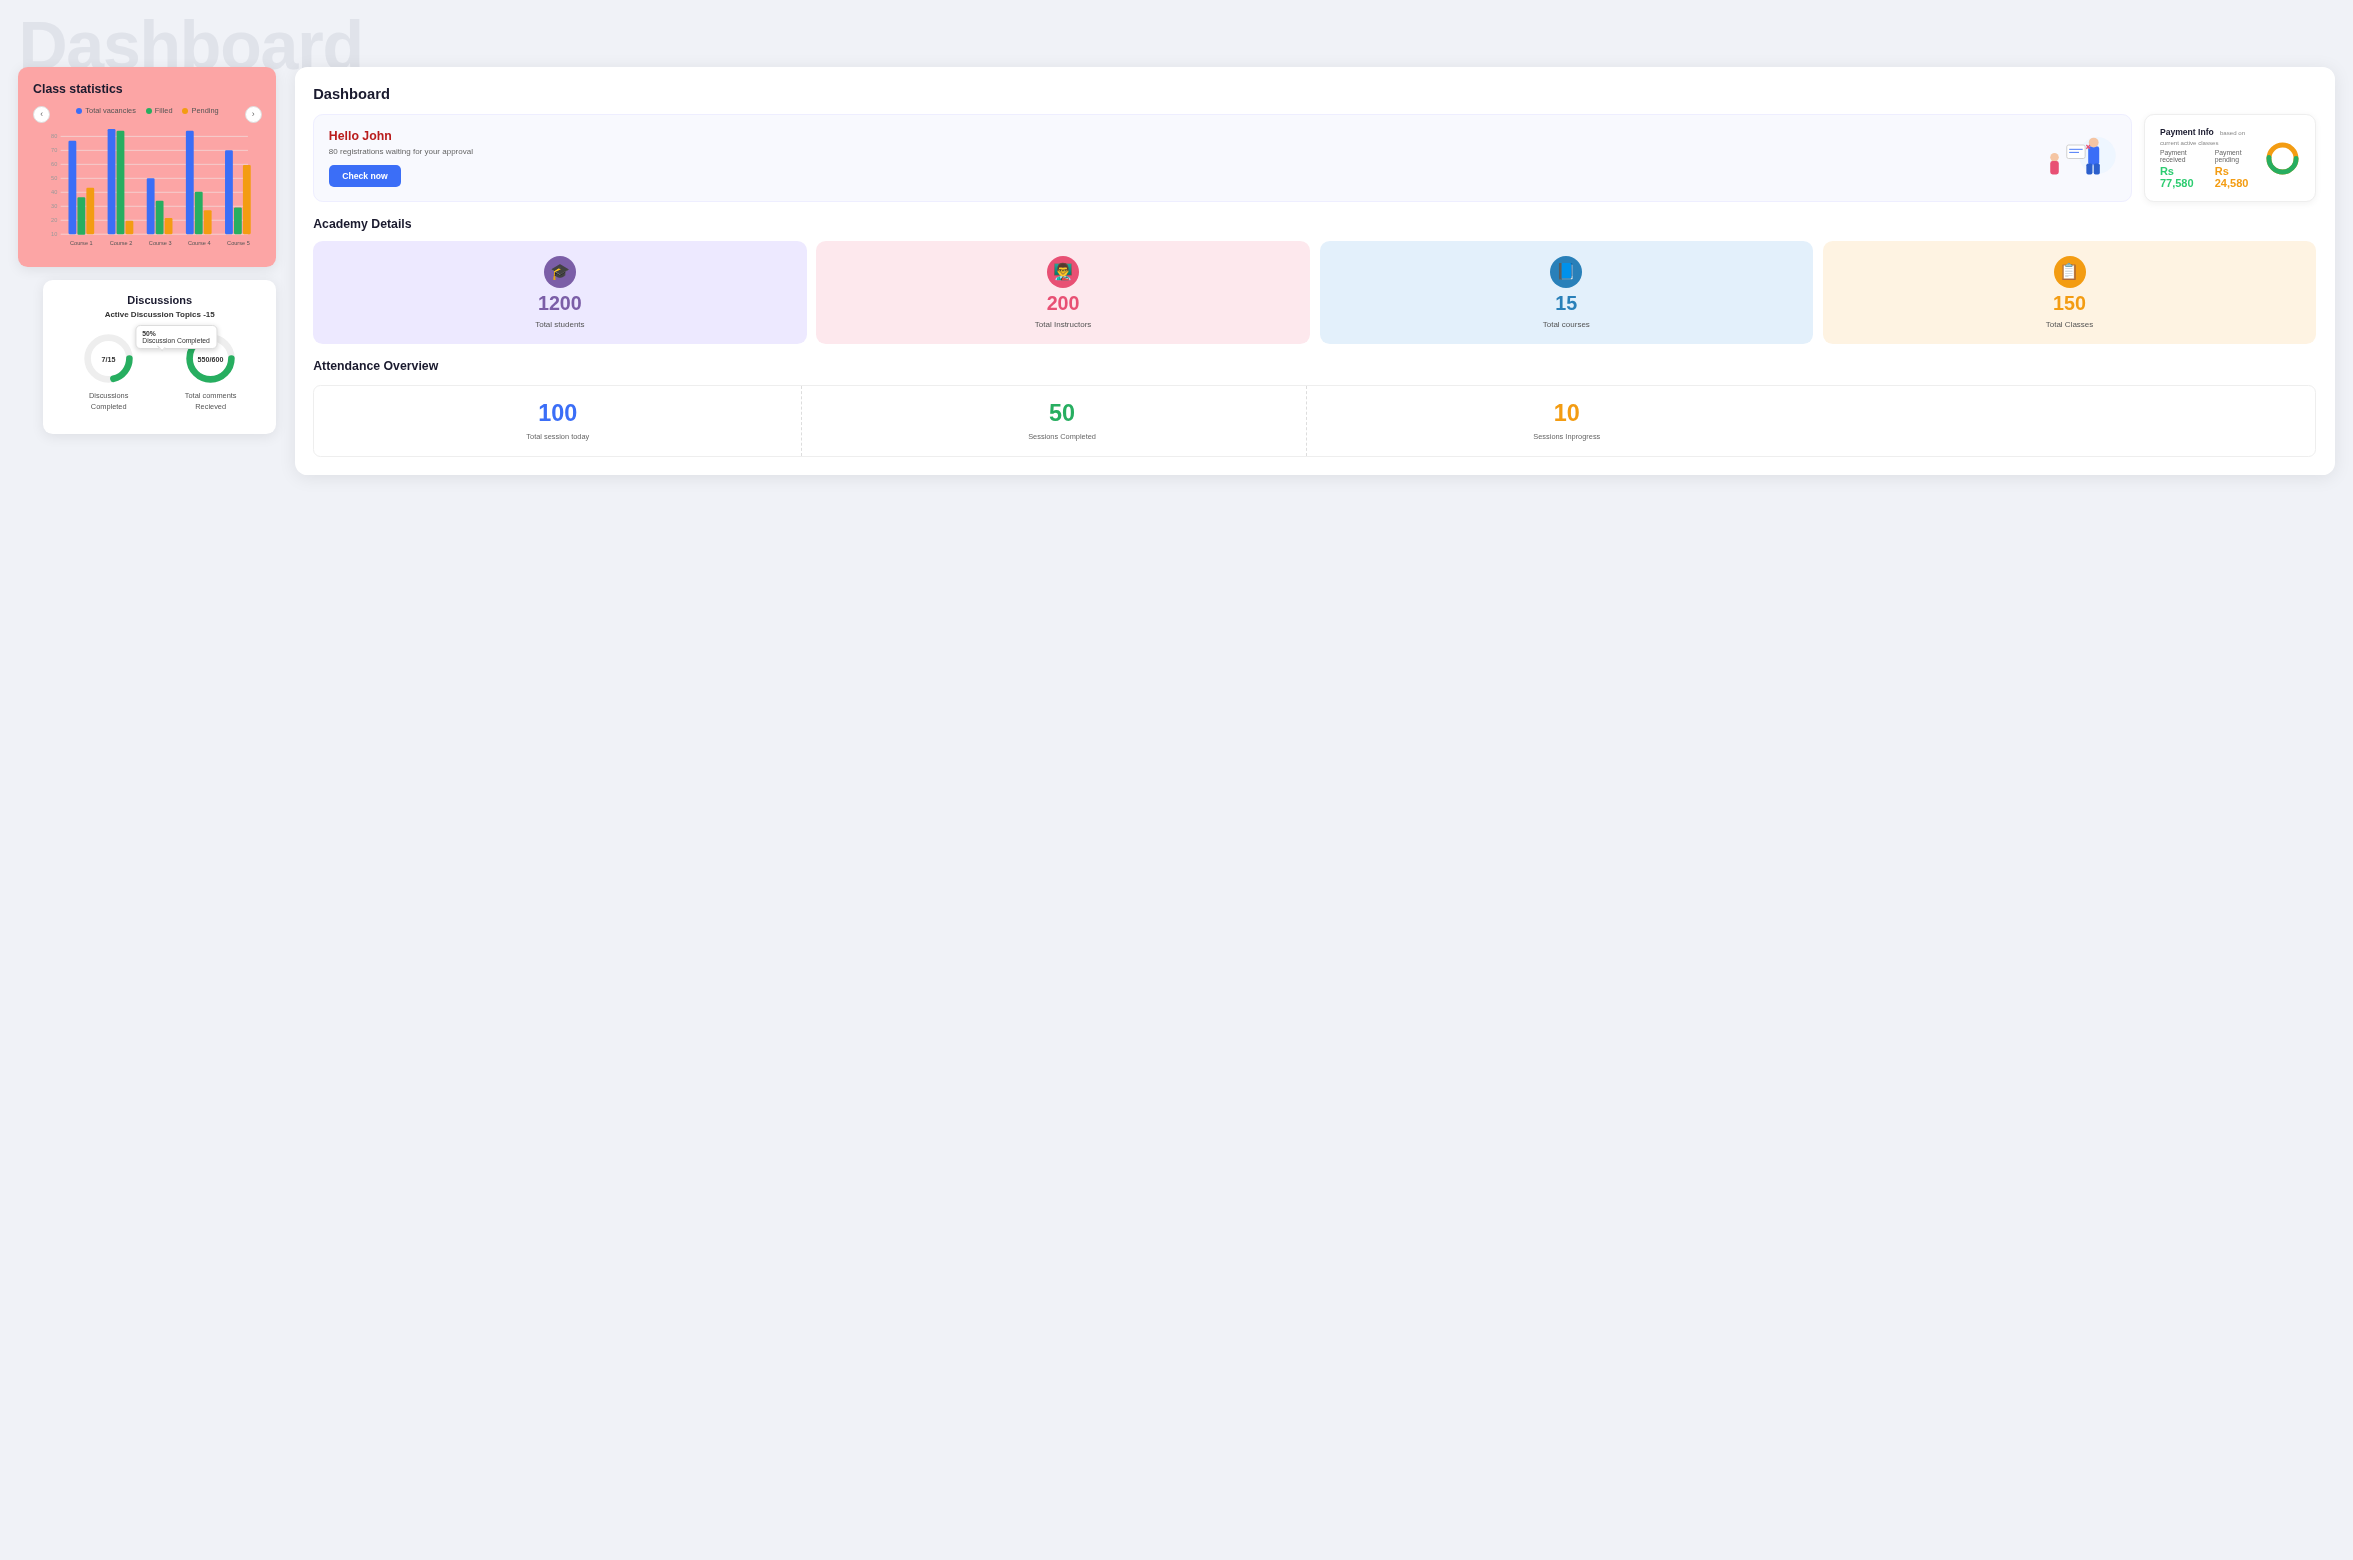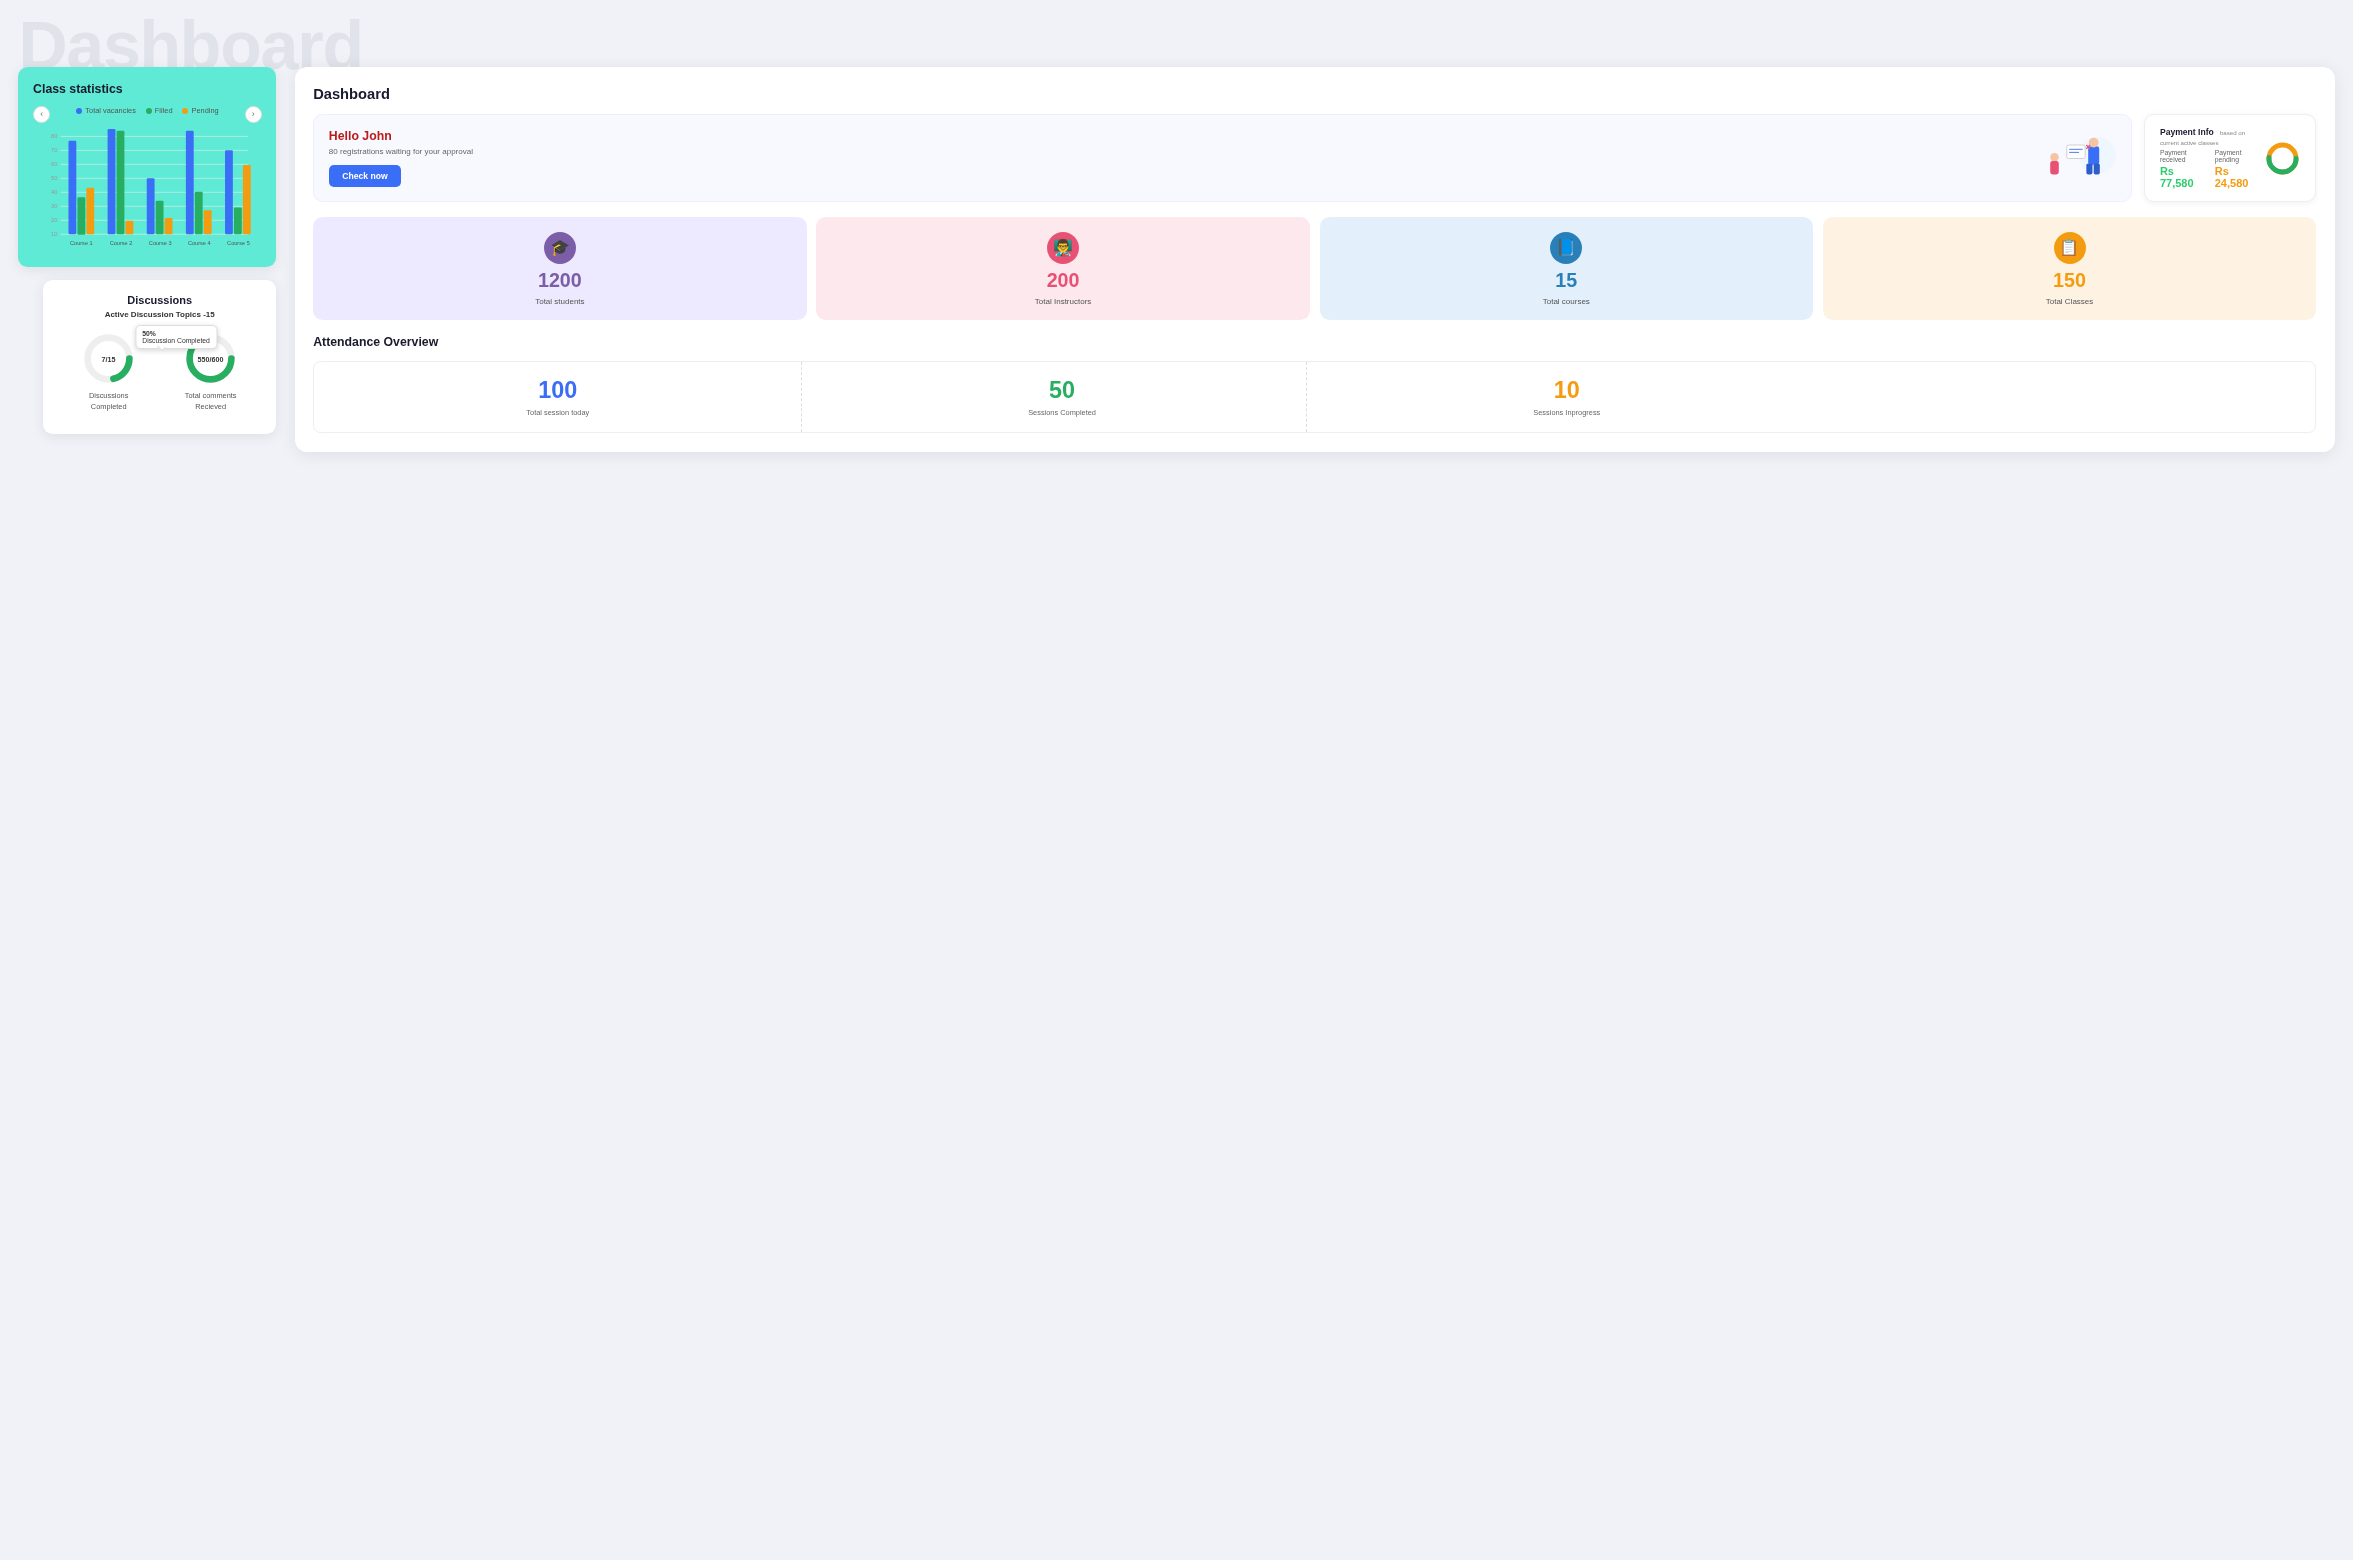"Class statistics" .card { background: #5eead4 -> #fca5a5 }
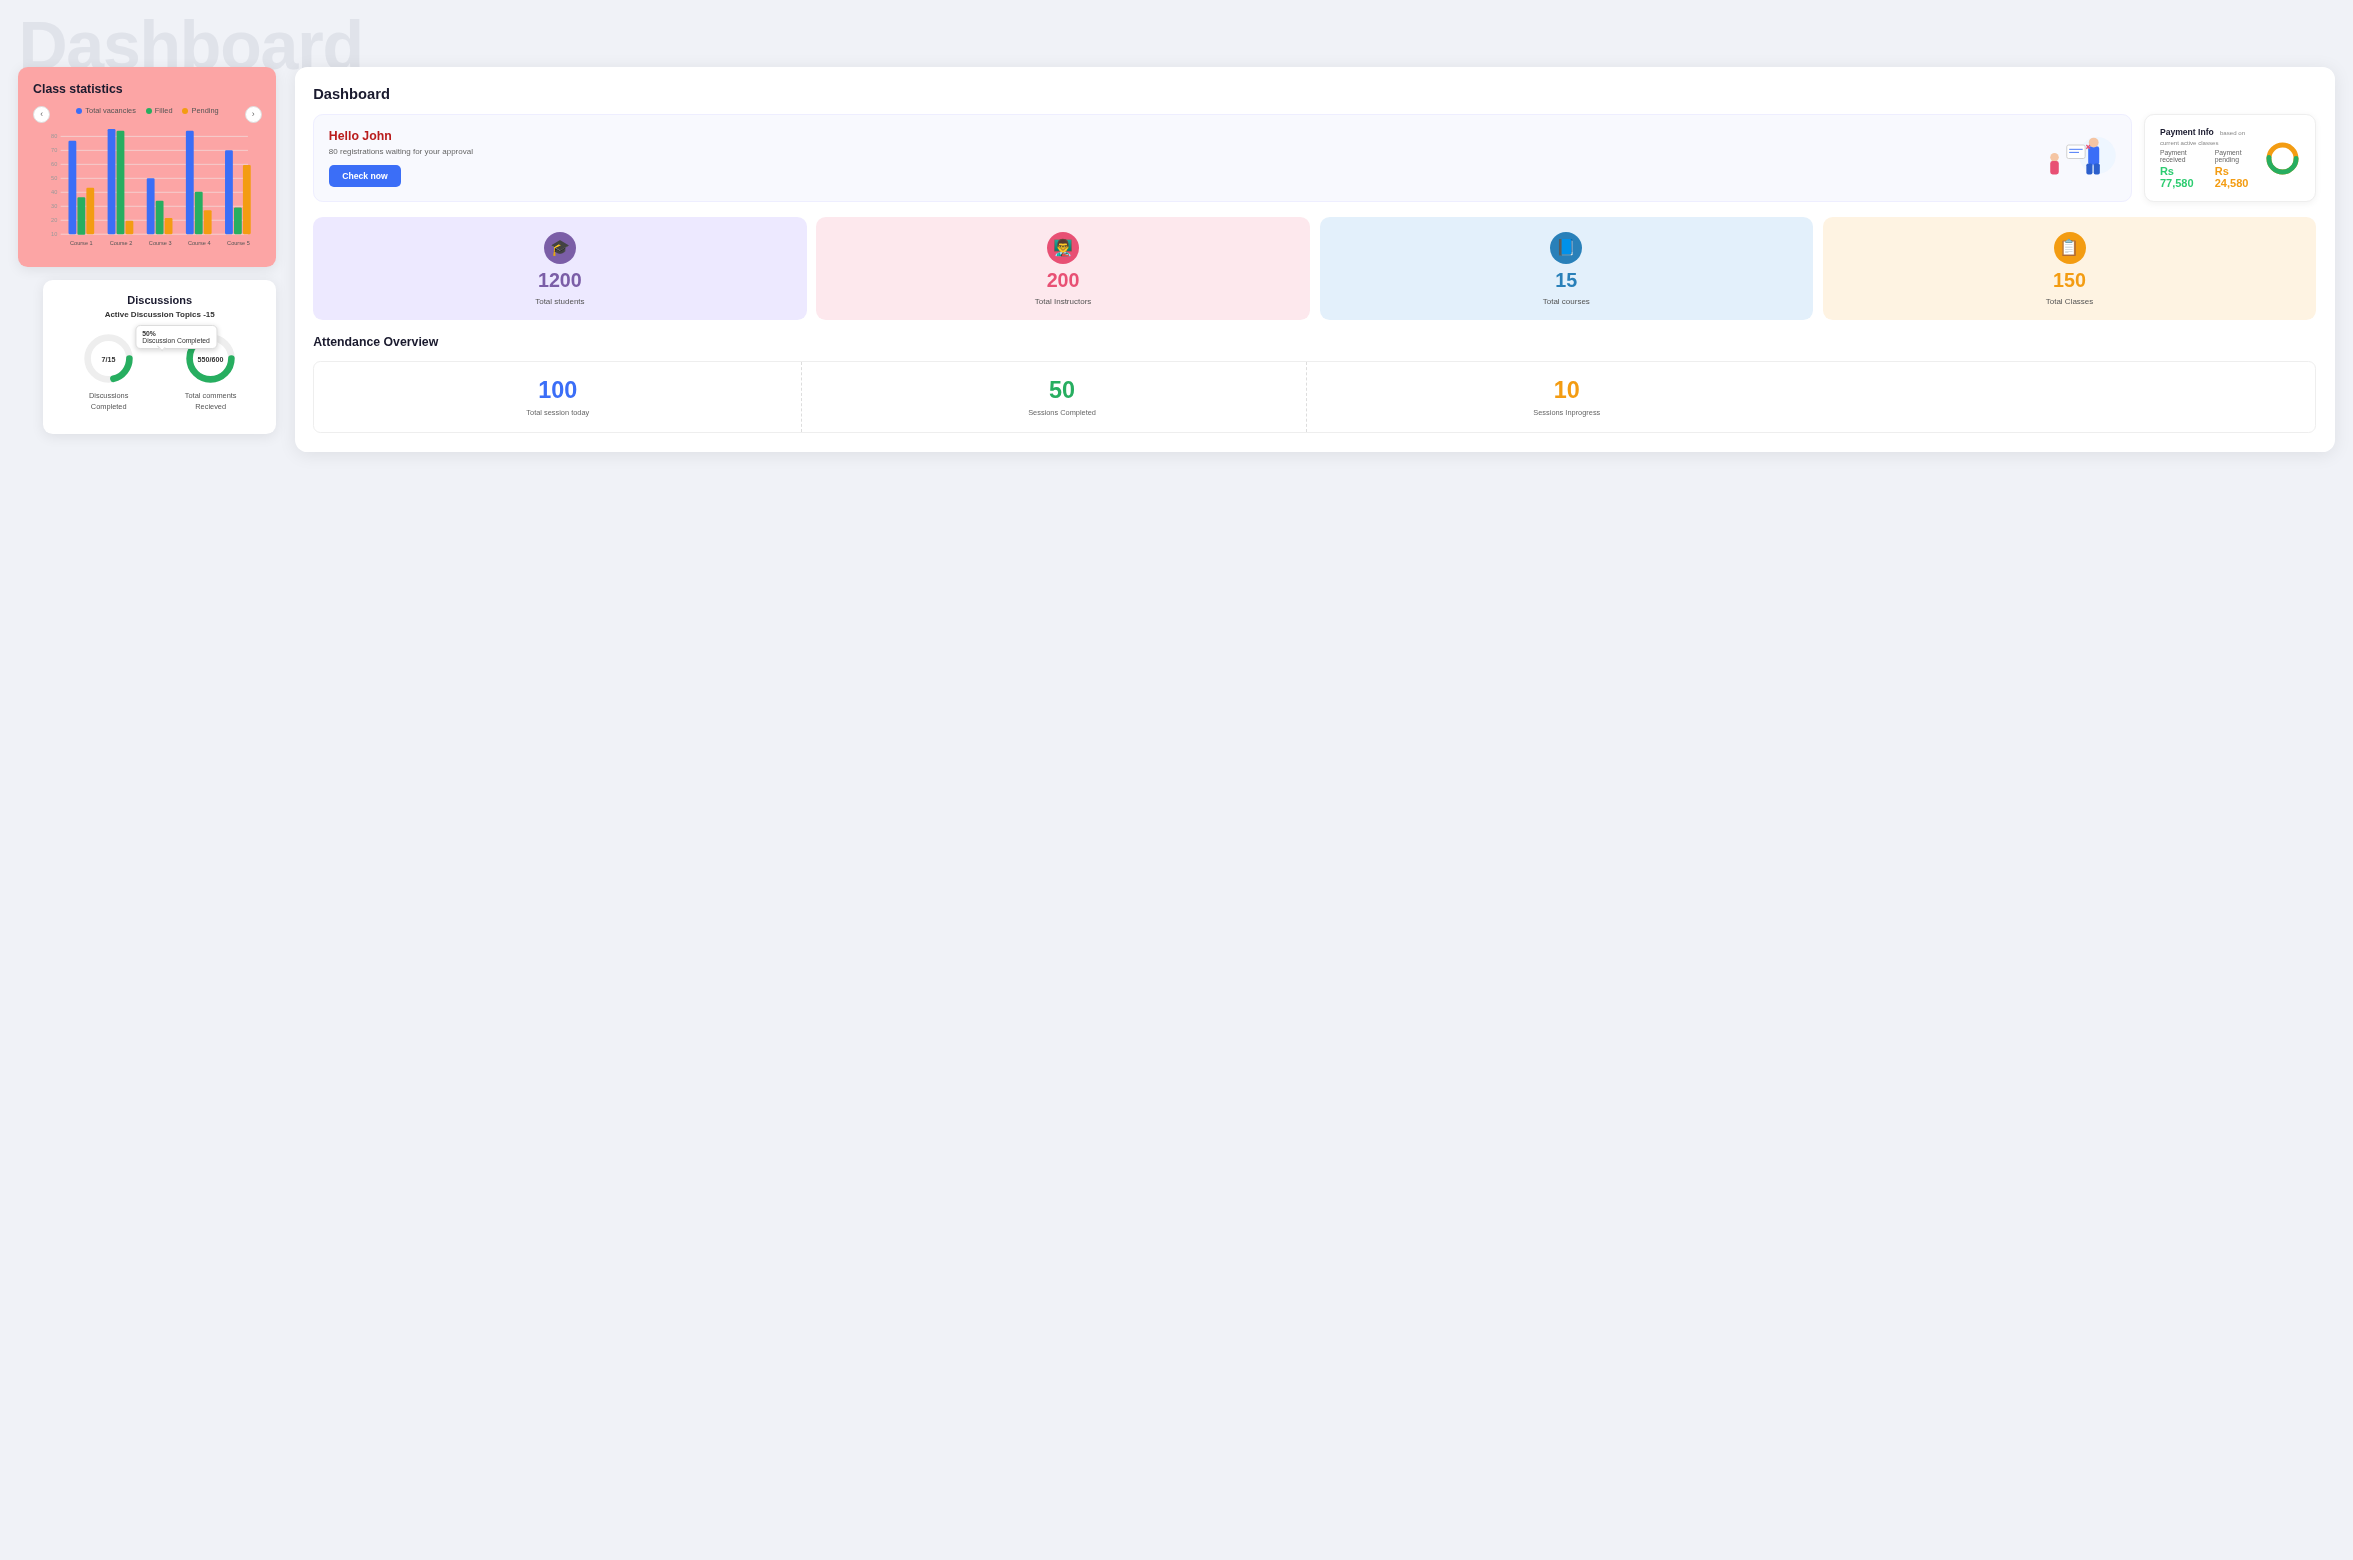"Academy Details" div.section-title { html: none -> <div>Academy Details</div> }
